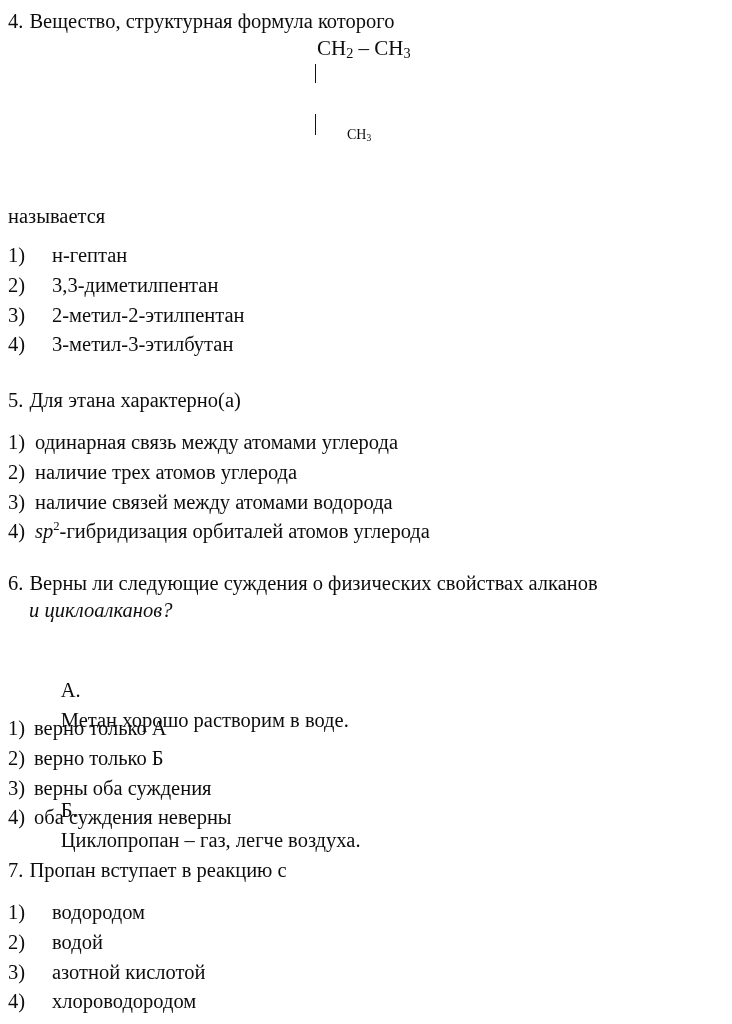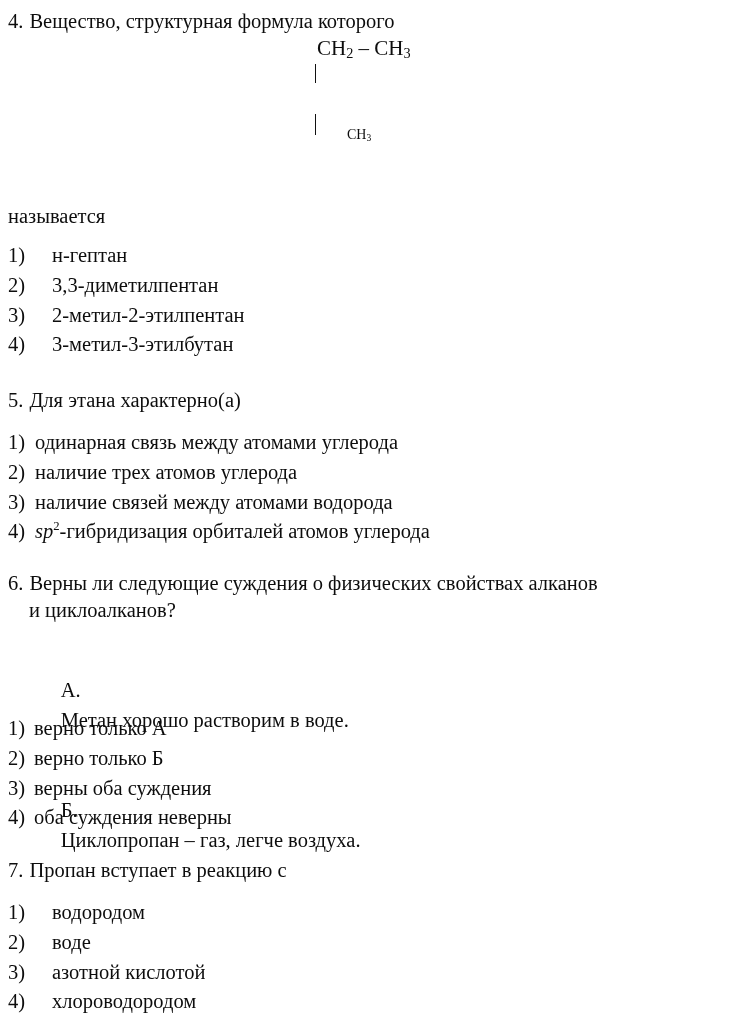"и циклоалканов?" .stem-cont { font-style: none -> italic }
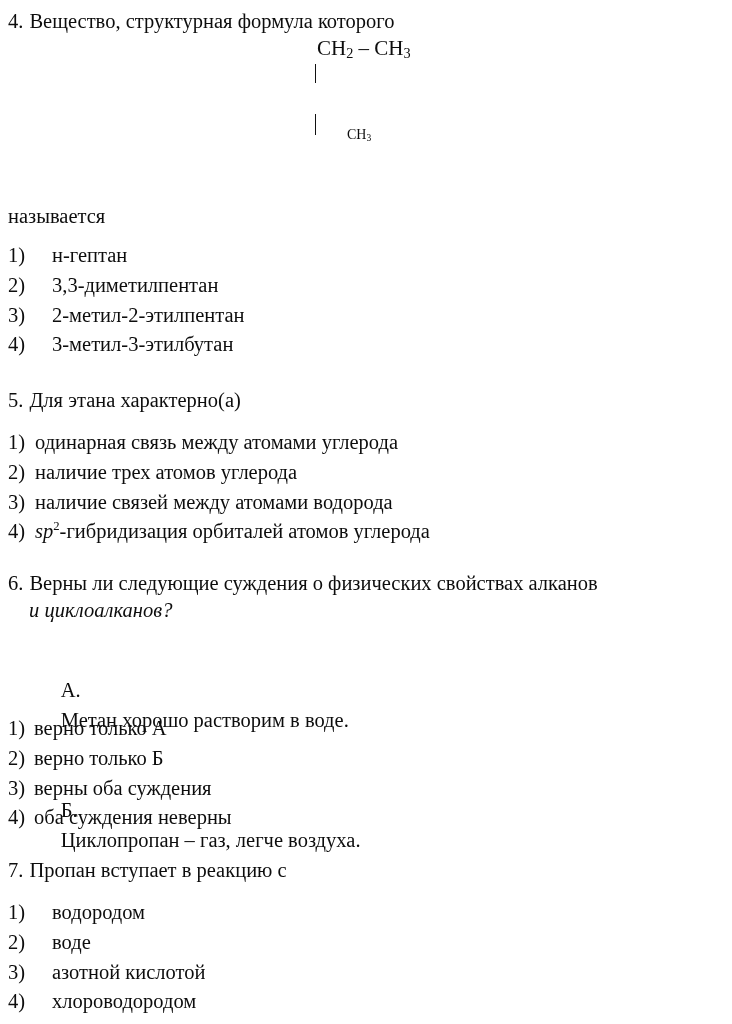"воде" span.opt-text { text: воде -> водой }
